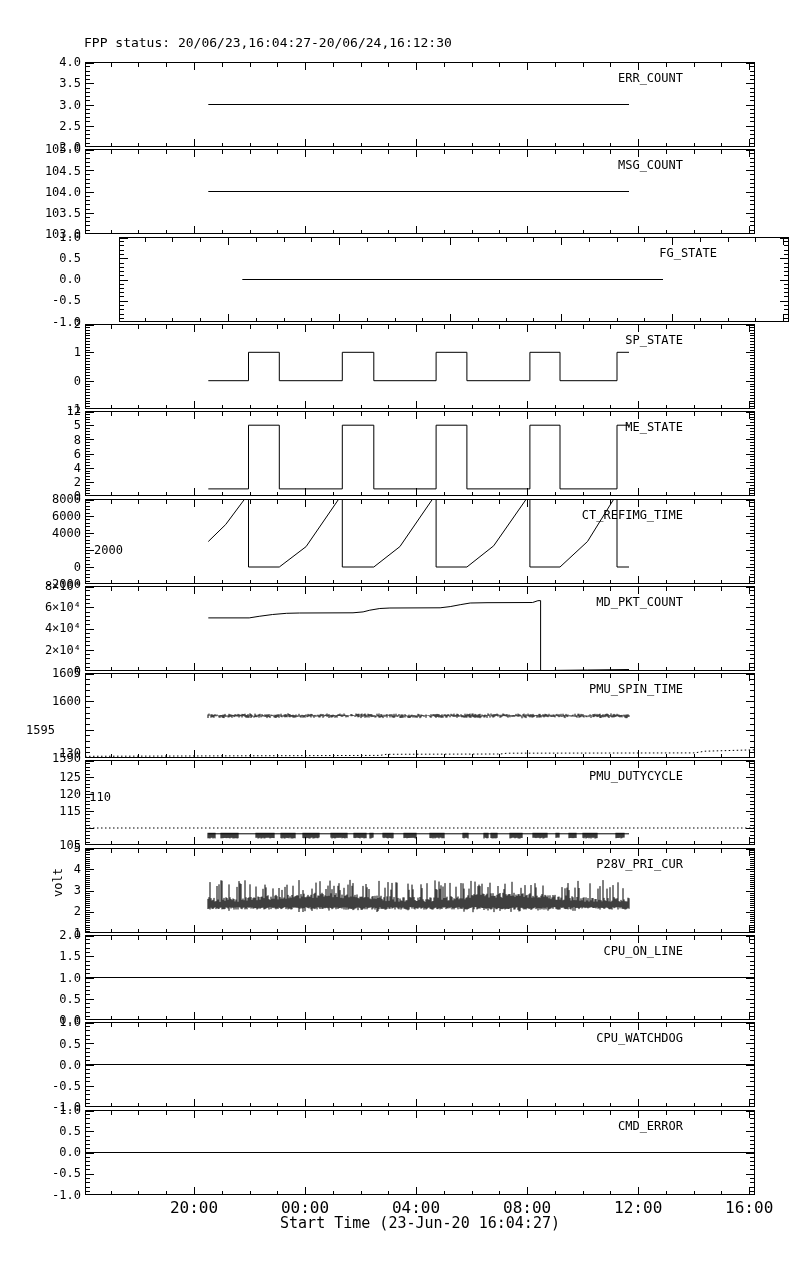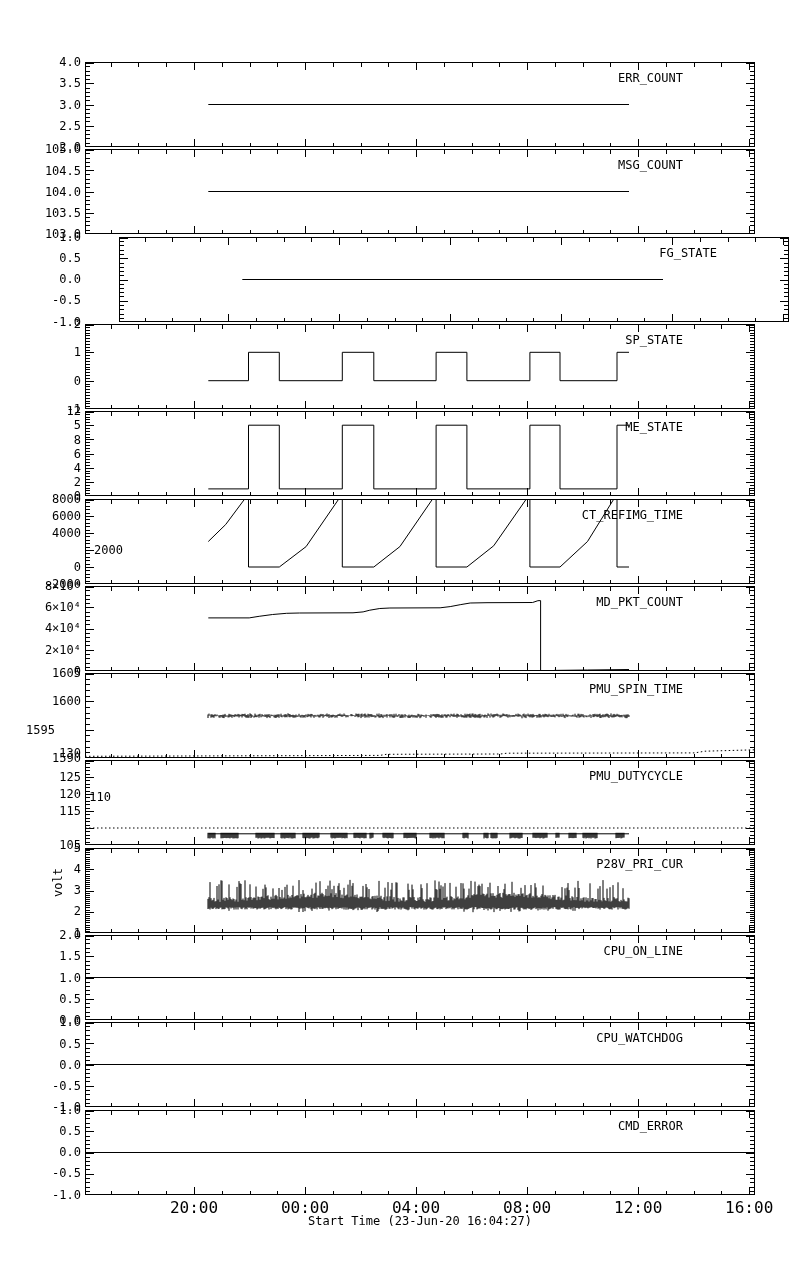"FPP status:" div.title { html: none -> <div>FPP status: 20/06/23,16:04:27-20/06/24,16:12:30</div> }
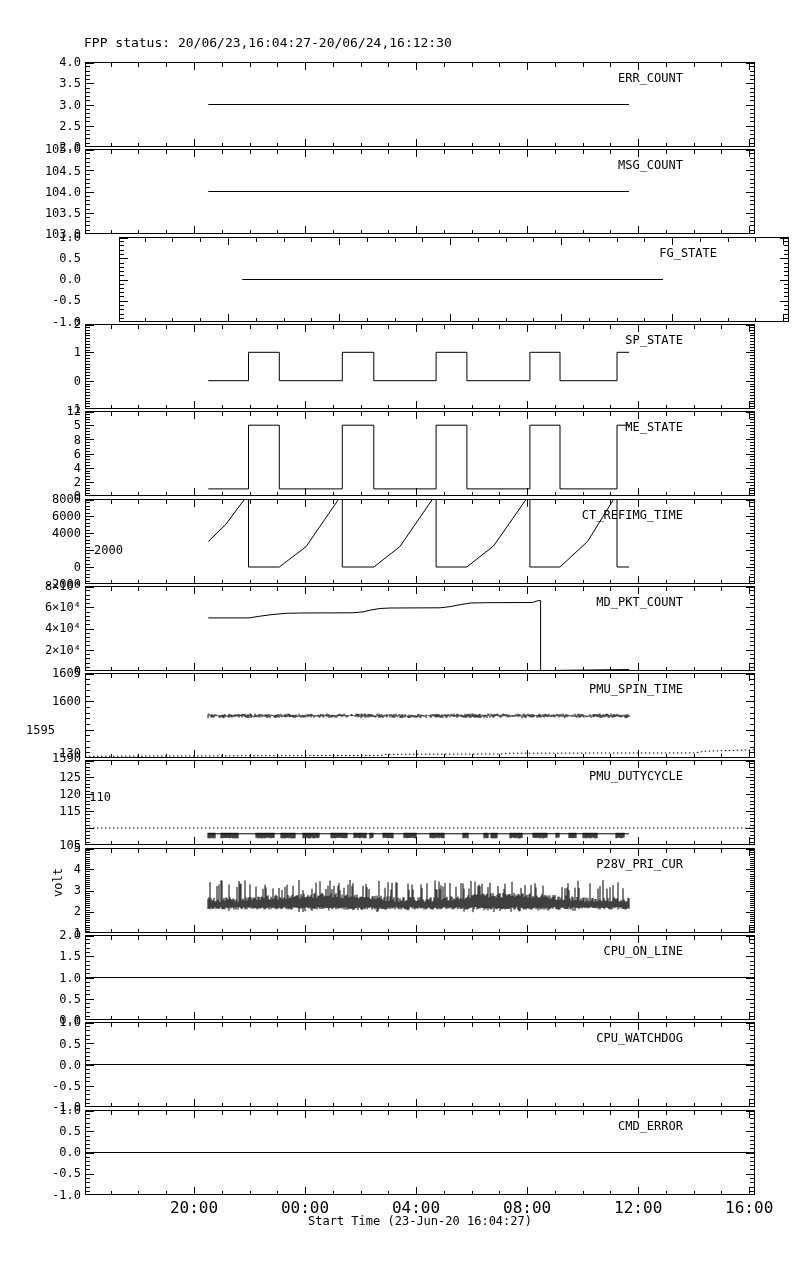"Start Time (23-Jun-20 16:04:27)" .xtitle { font-size: 12px -> 15px }
